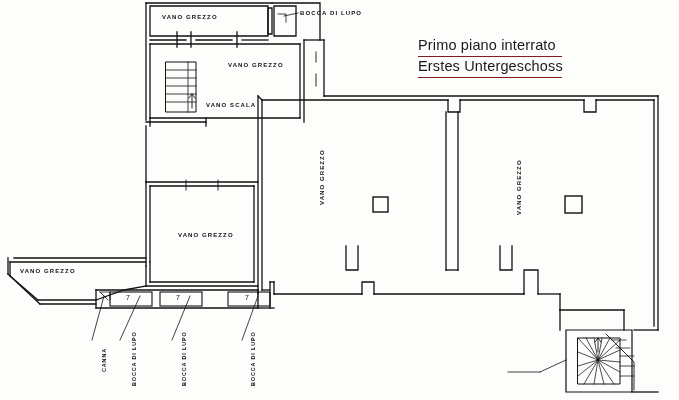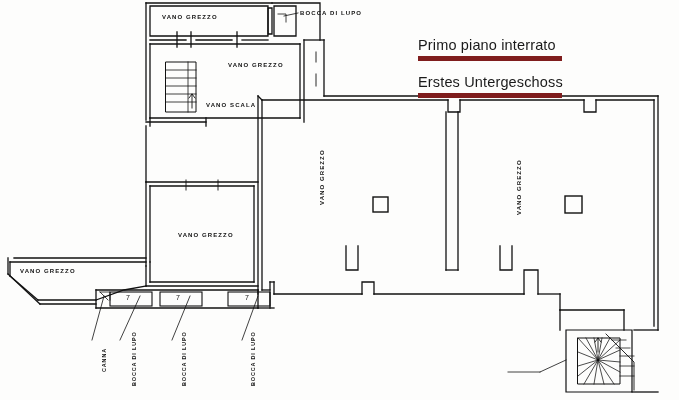"Primo piano interrato" .title-line { border-bottom: 5px solid #7f1d1d -> 1px solid #7f1d1d }
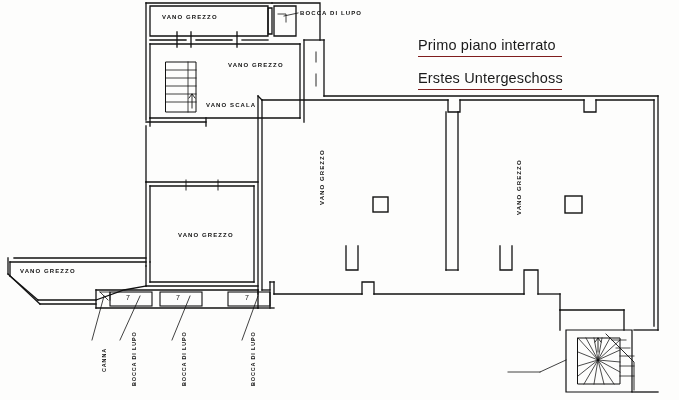"Erstes Untergeschoss" .title-line + .title-line { margin-top: 12px -> 0 }
